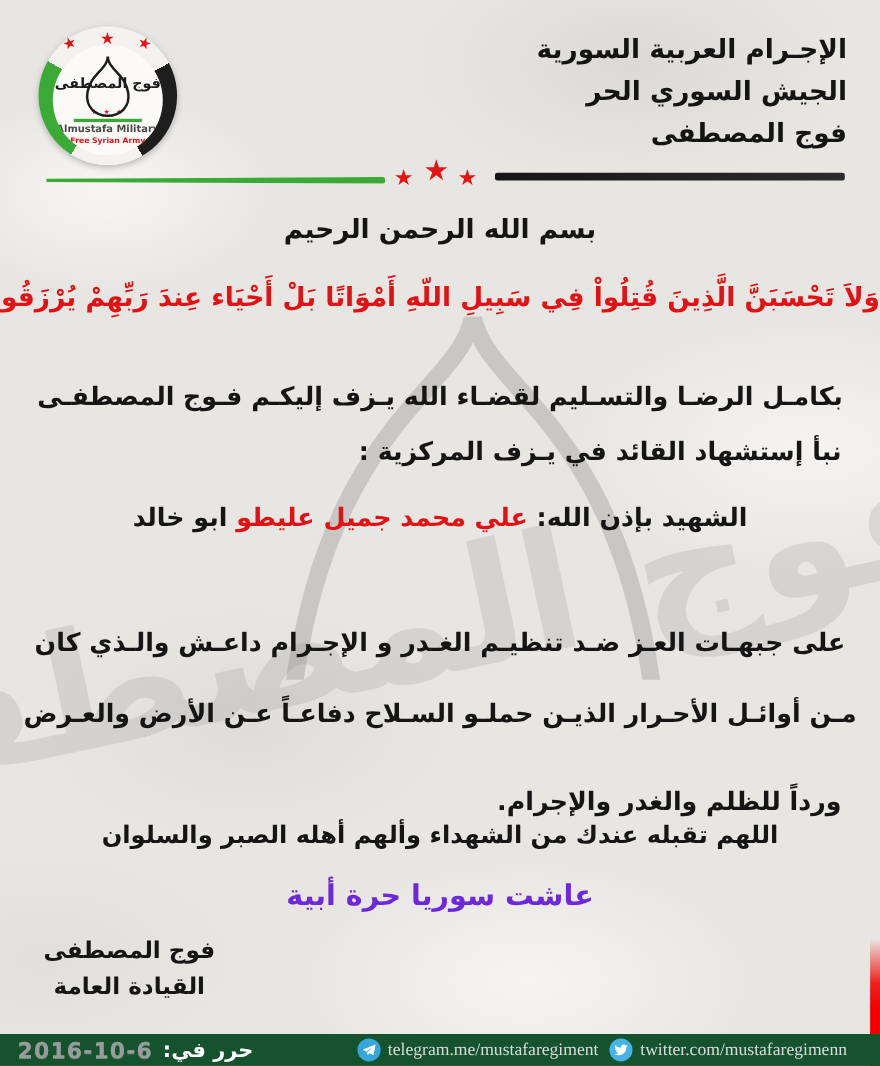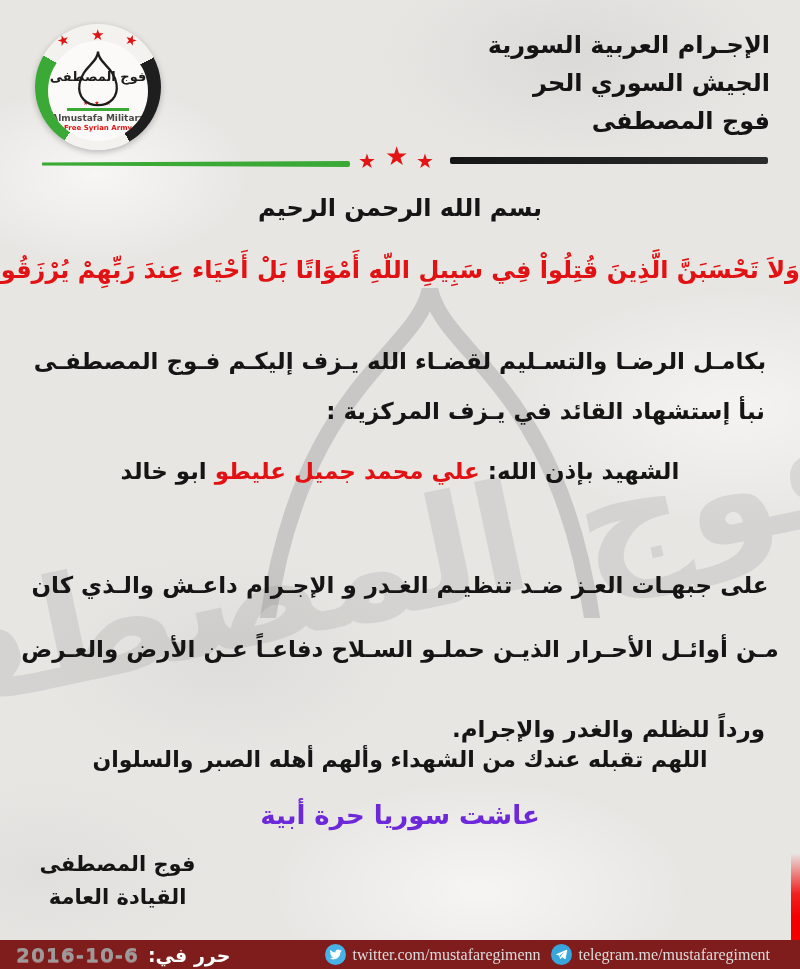"2016-10-6" .footer { background: #7f1d1d -> #14532d }
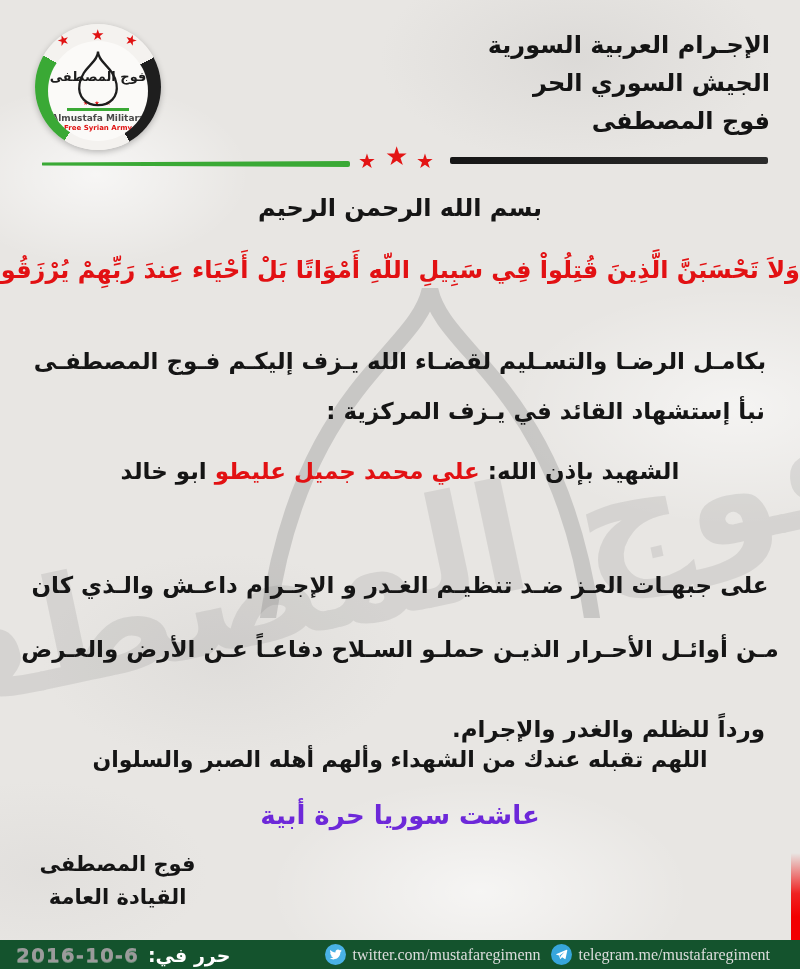"twitter.com/mustafaregimenn" a.sns { order: before "telegram.me/mustafaregiment" -> after "telegram.me/mustafaregiment" }
